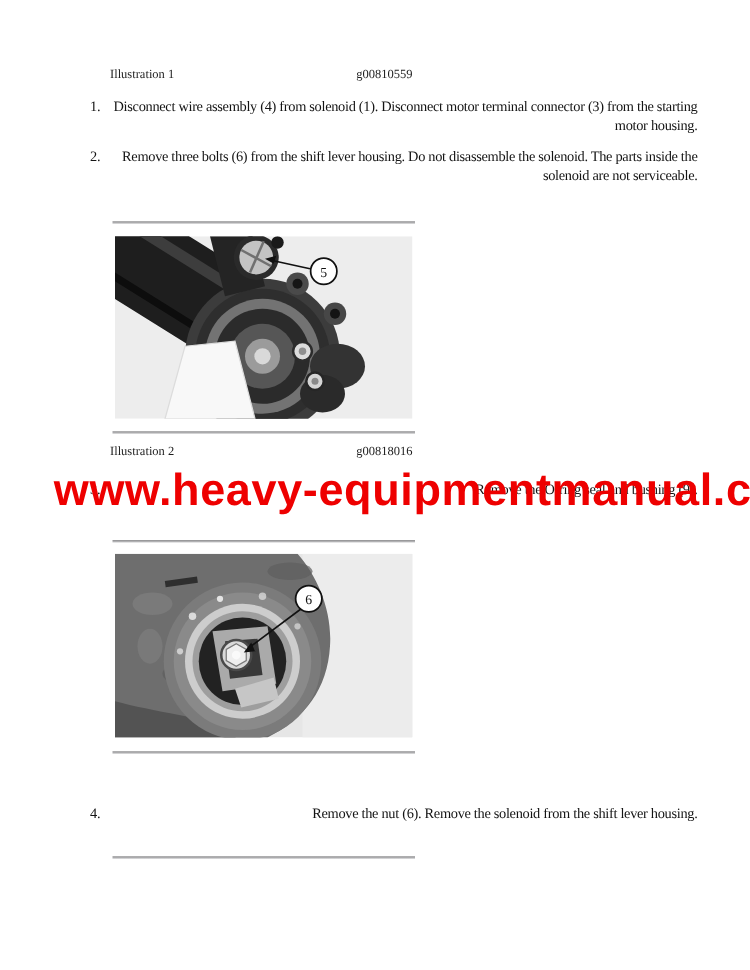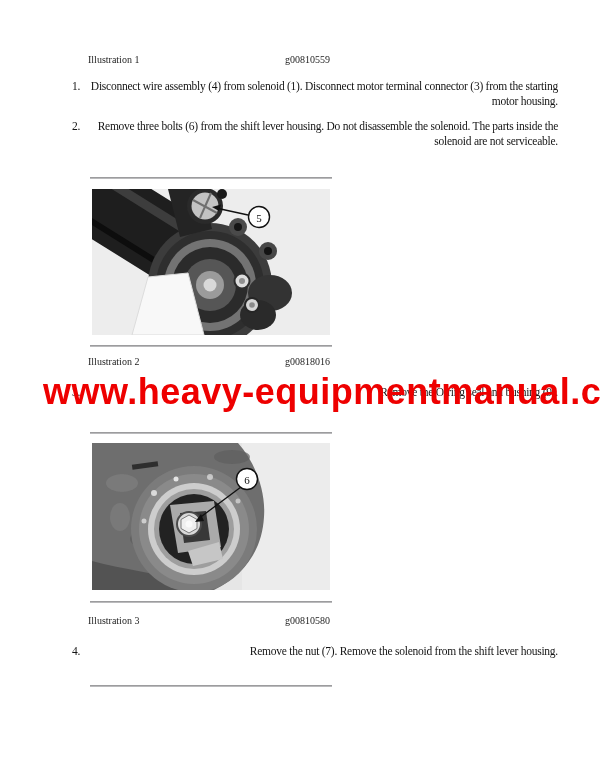"Illustration 3" div.caption-row { html: <div> <span>Illustration 3</span> <span>g00810580</span> </div> -> none }
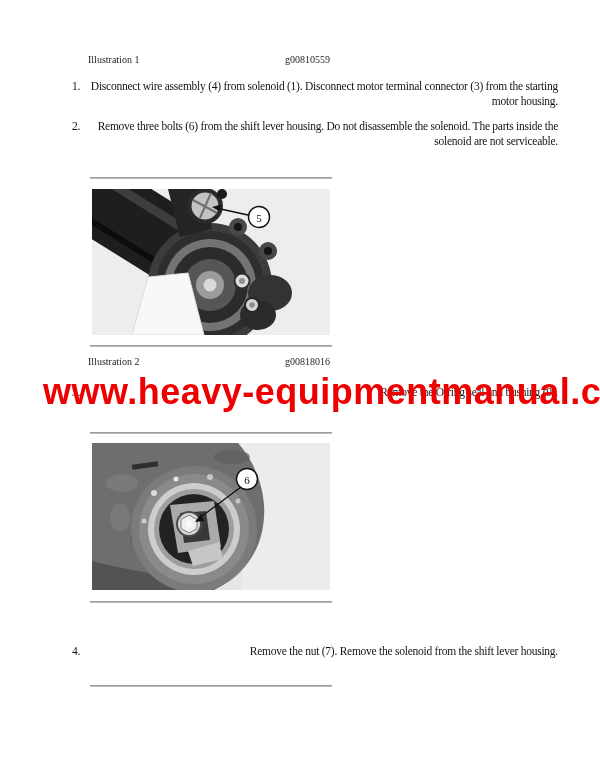"Remove the nut (7). Remove" span.text { text: 7 -> 6 }
